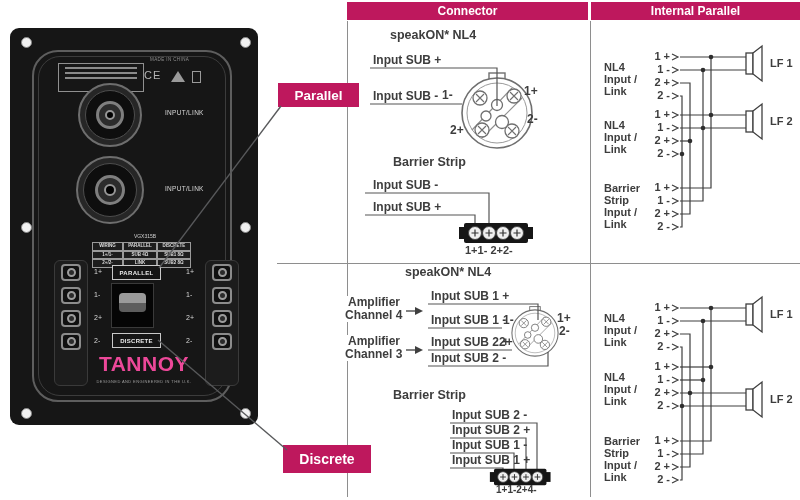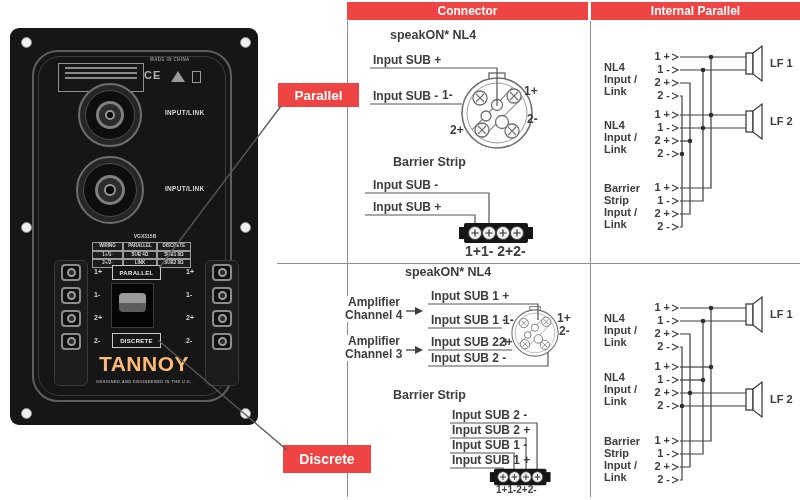"Connector" .bar { background: #ef4444 -> #be185d }
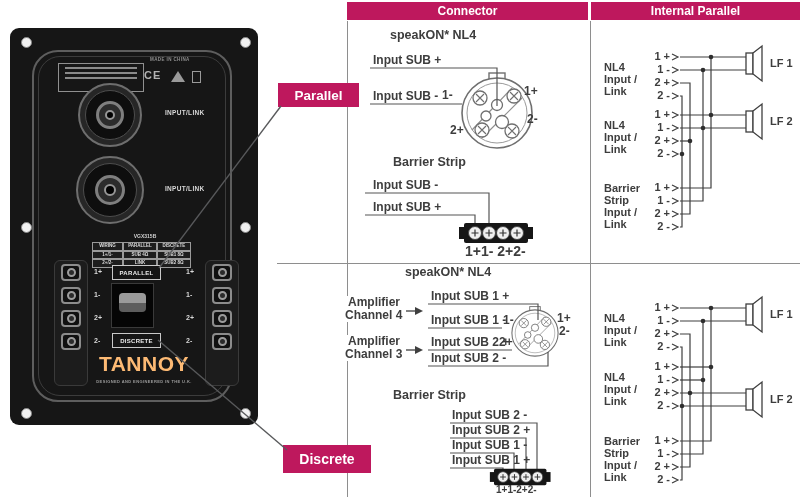"CE" .ptxt { font-weight: bold -> normal }
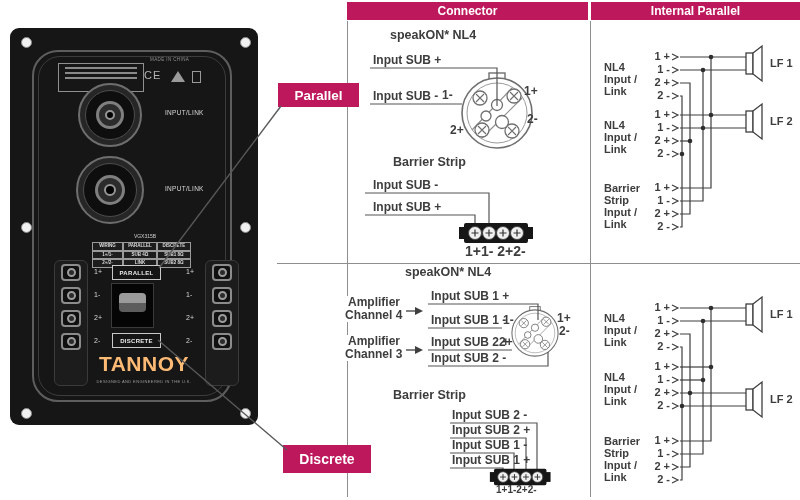"1+1- 2+2-" div.lbl { font-size: 14px -> 11px }
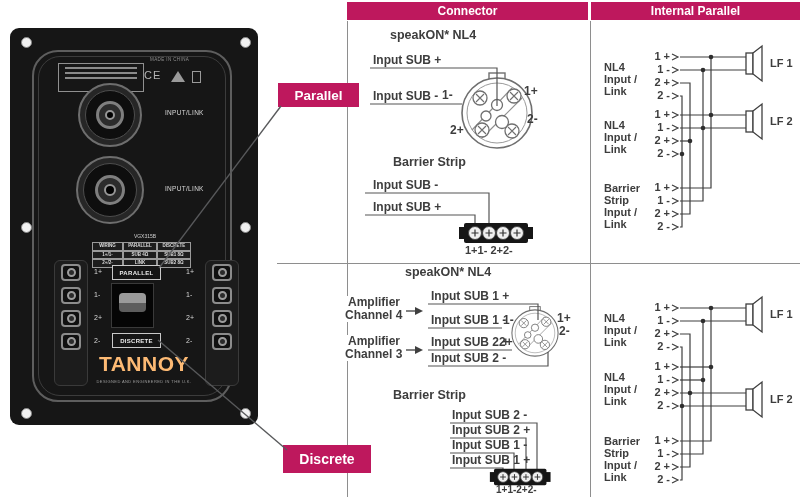"TANNOY" div.ptxt { color: #fdba74 -> #ec4899 }
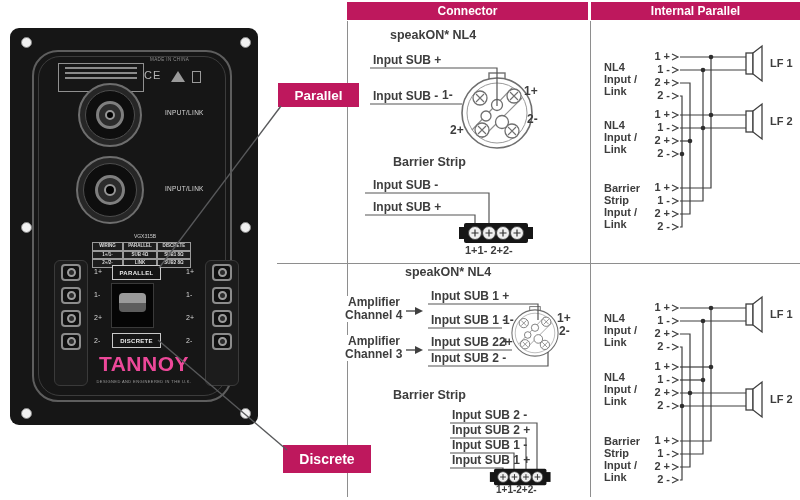"1+1-2+2-" div.lbl { text: 1+1-2+2- -> 1+1-2+4- }
